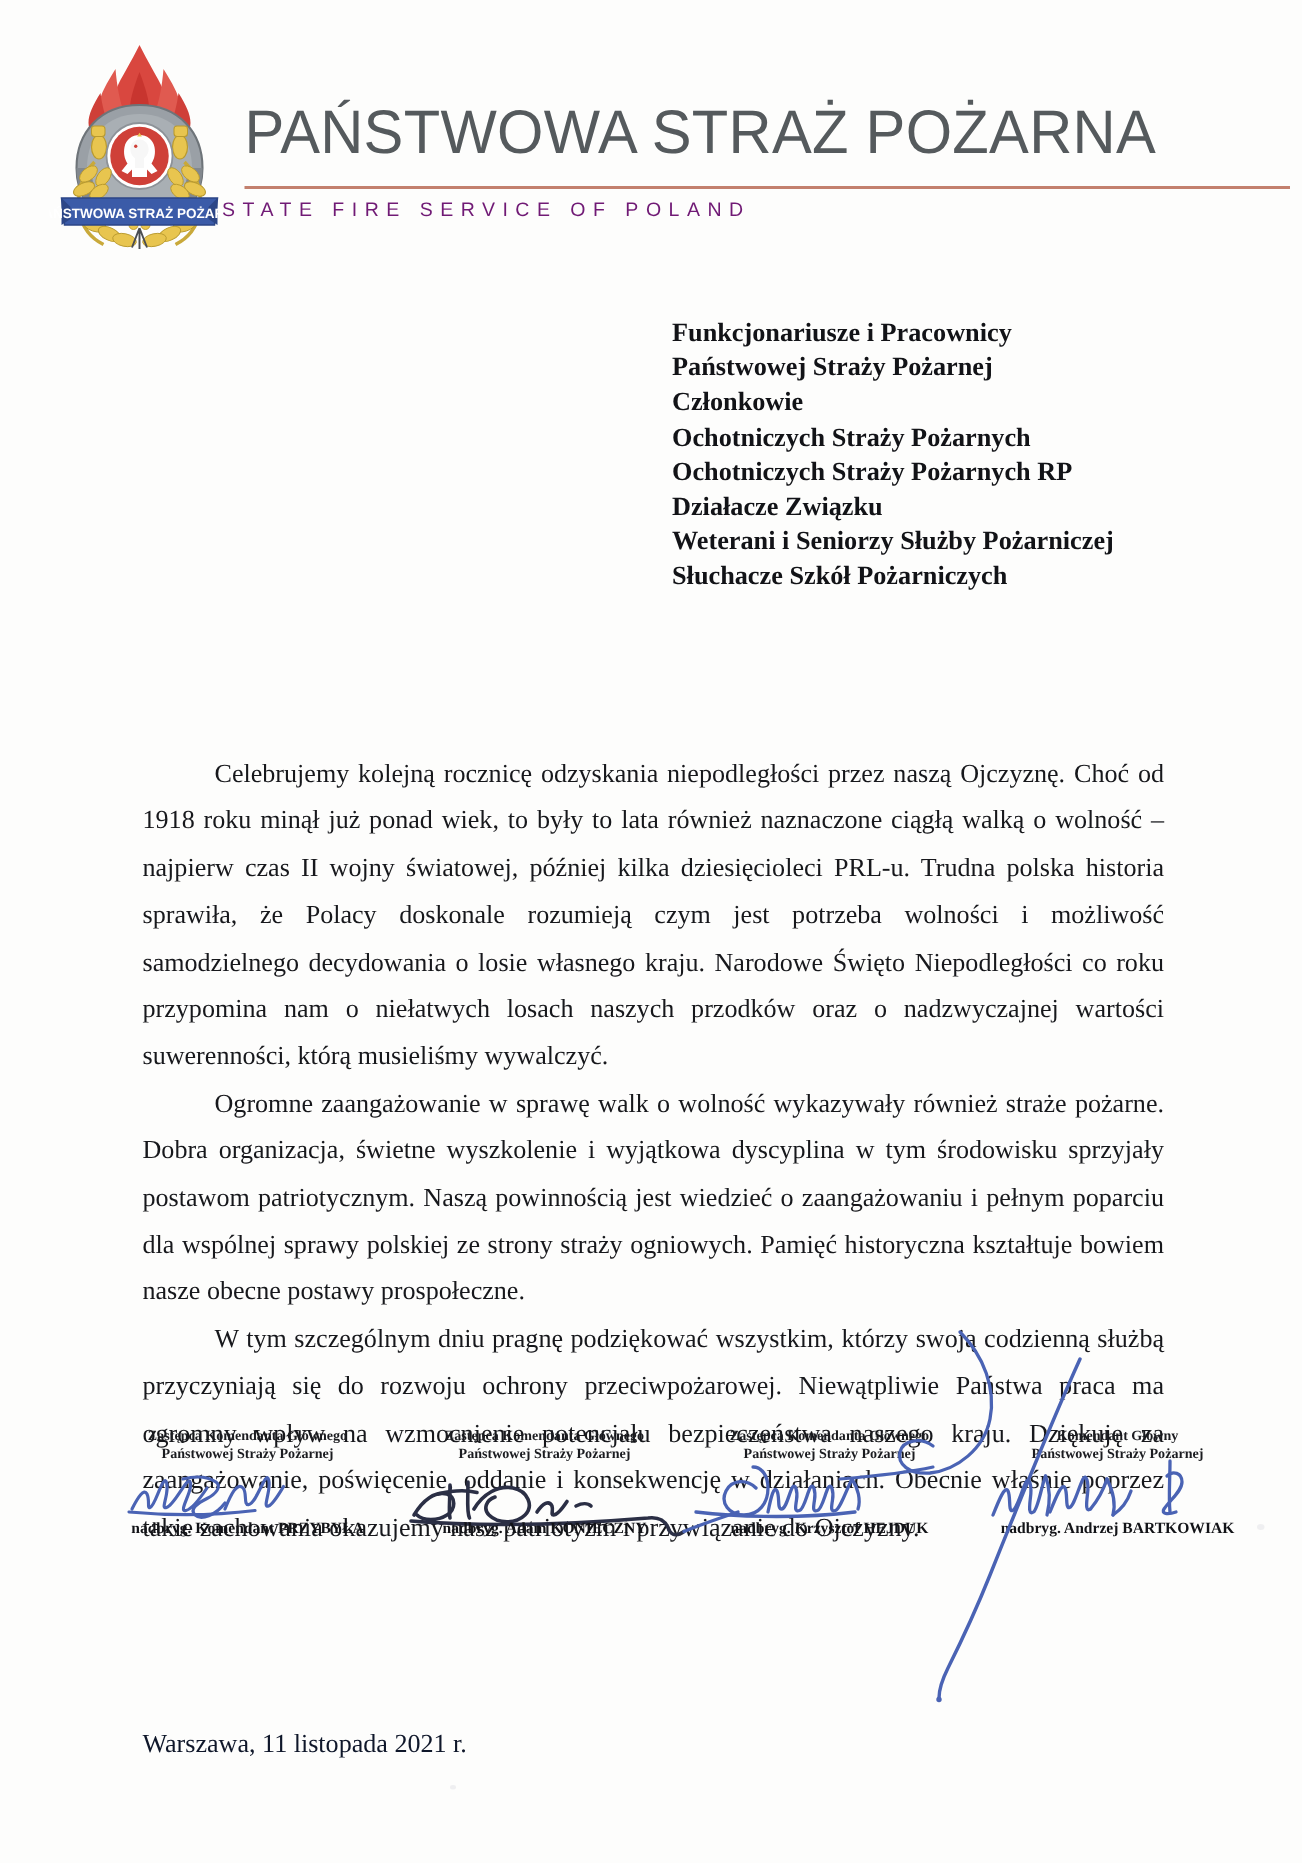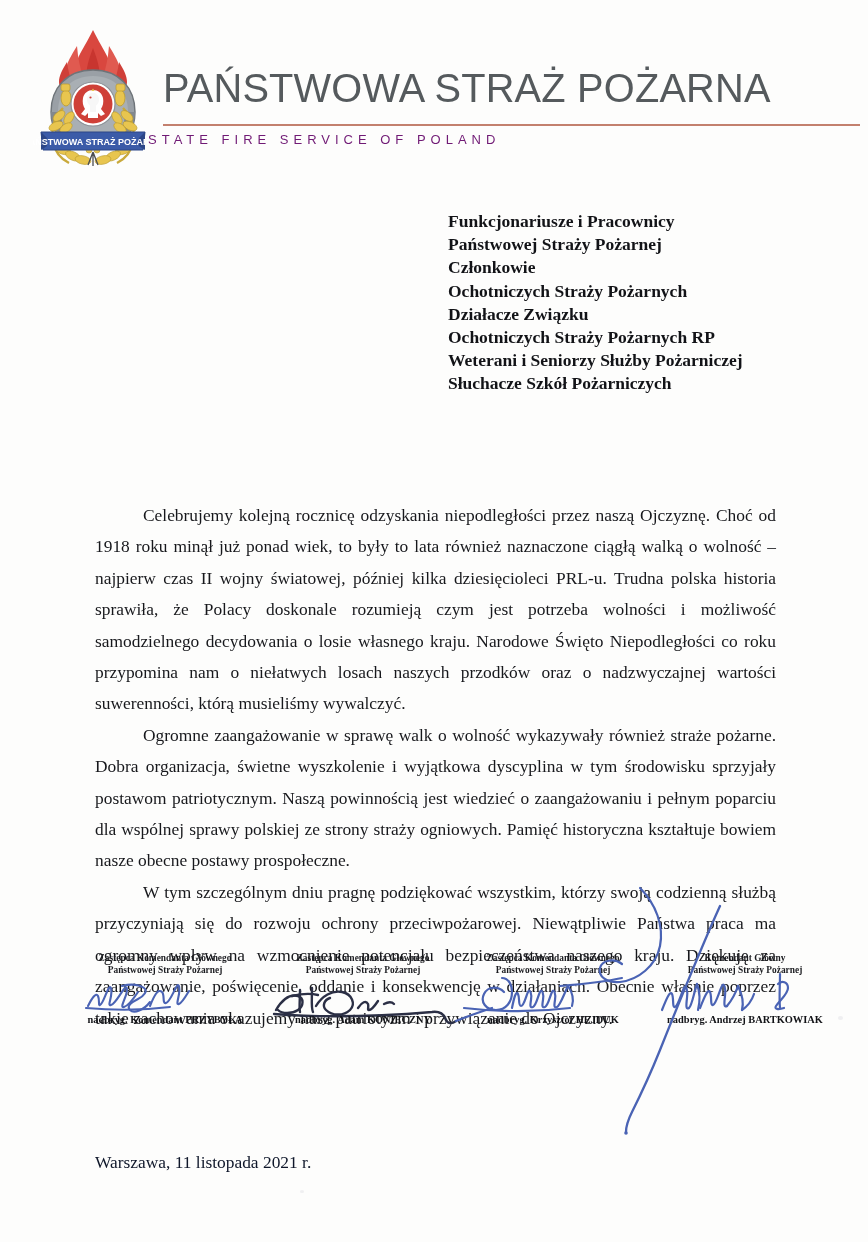"Działacze Związku" div { order: before "Ochotniczych Straży Pożarnych RP" -> after "Ochotniczych Straży Pożarnych RP" }
